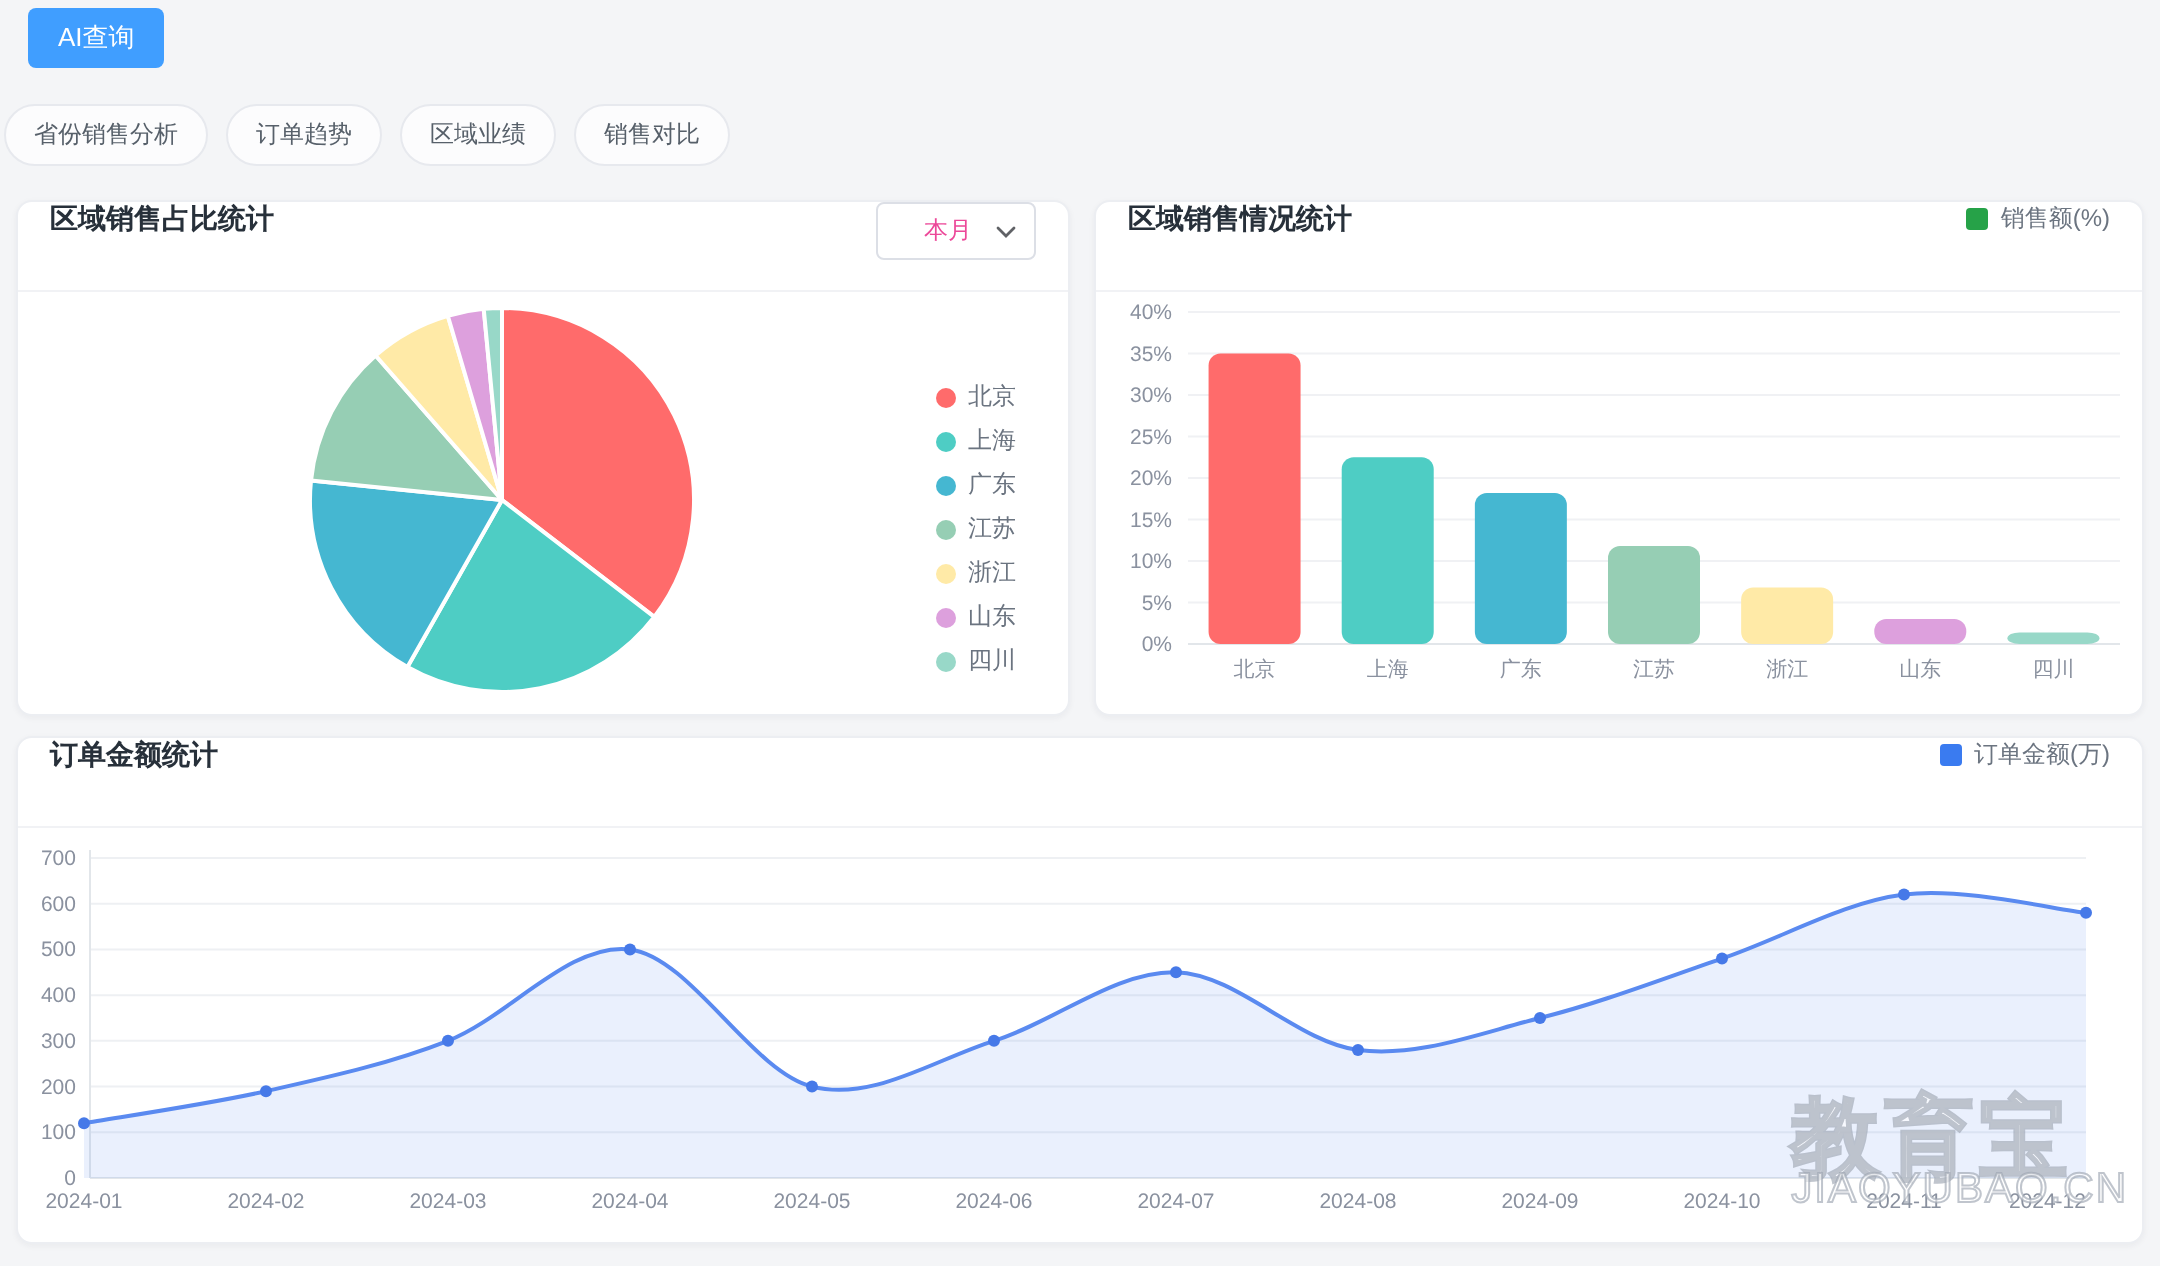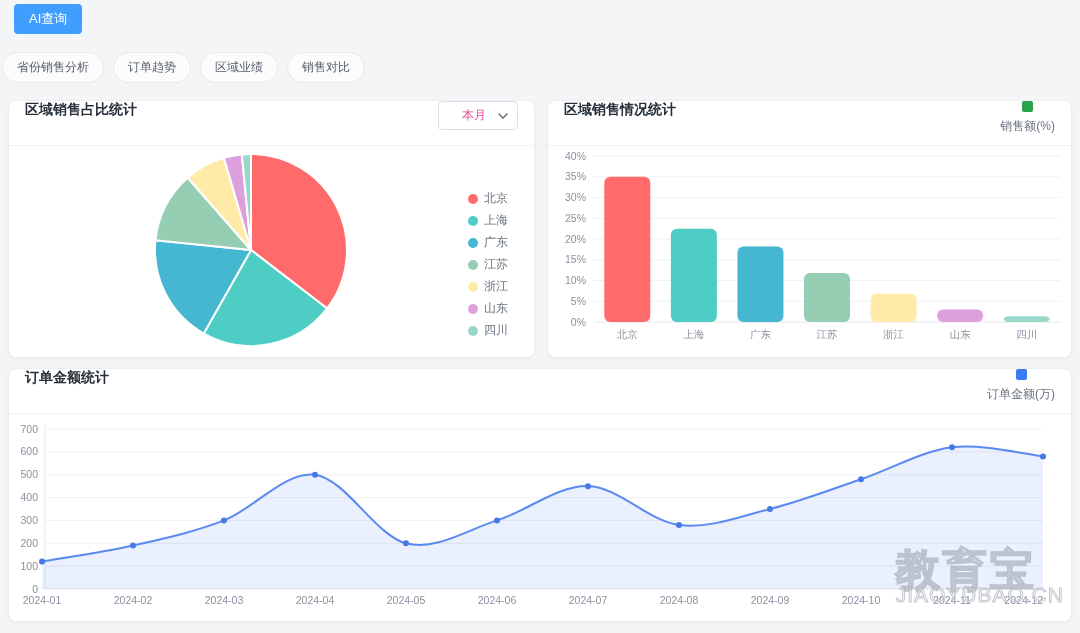"销售额(%)" .hdr-legend { flex-direction: column -> none }
